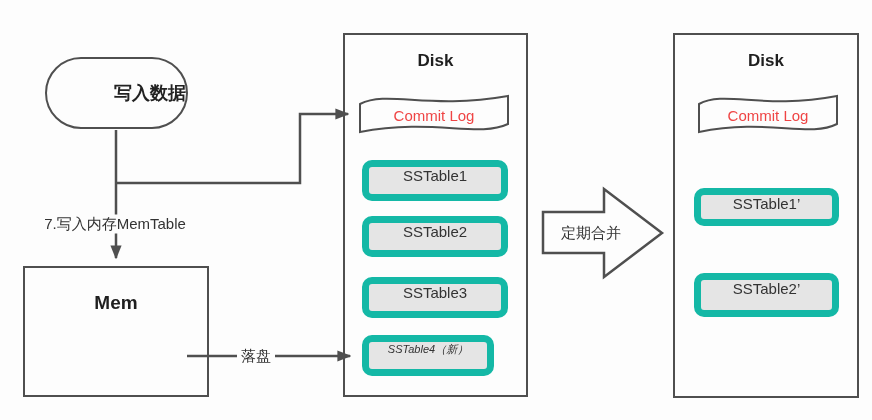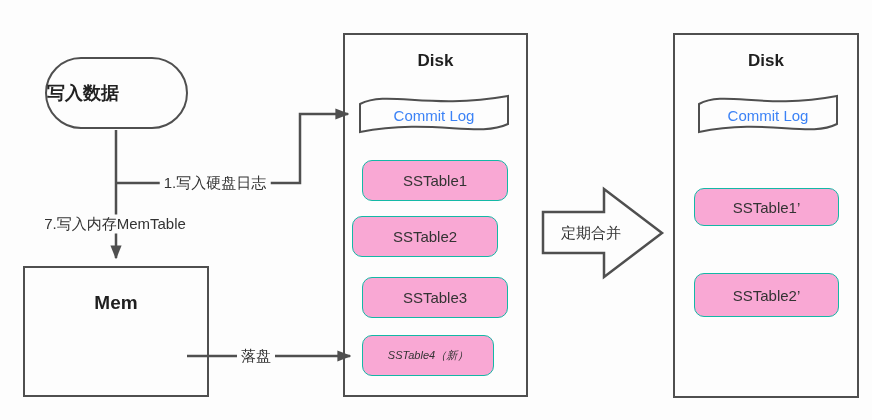"写入数据" .stadium { justify-content: flex-start -> flex-end }
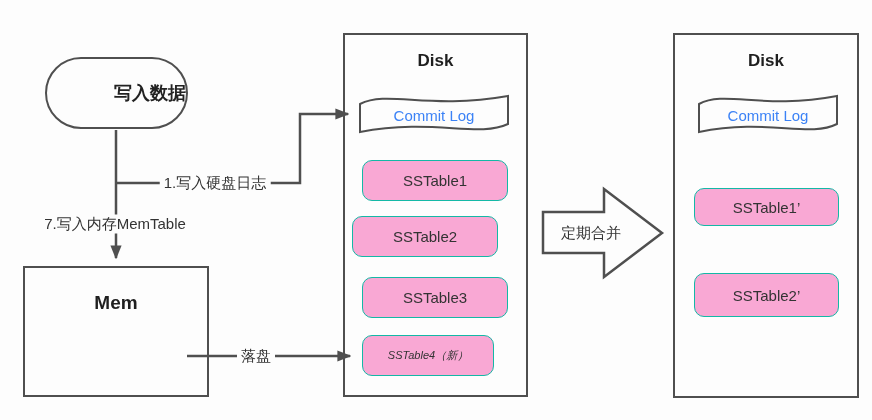"Commit Log" .shape-label { color: #3b82f6 -> #ef4444 }
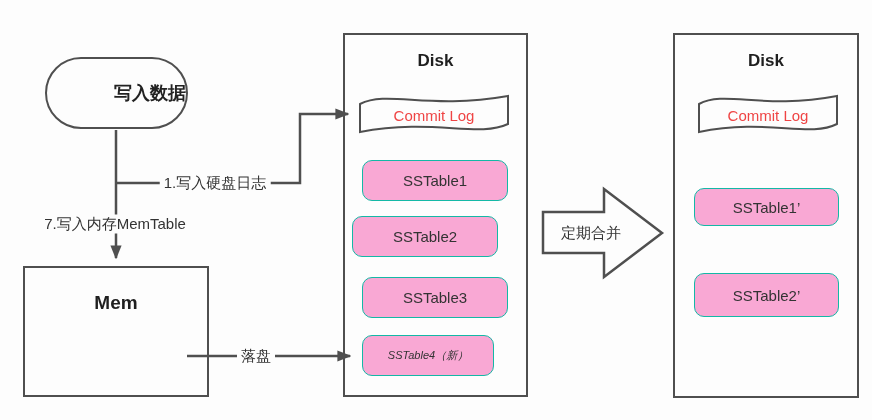"1.写入硬盘日志" div.edge-label { html: <div>1.写入硬盘日志</div> -> none }
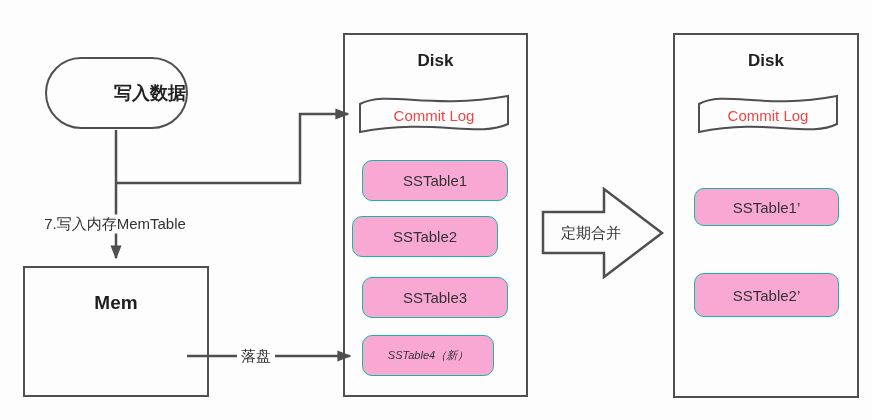"SSTable1" .node { align-items: center -> none; background: #f9a8d4 -> #e5e5e5; border: 1px solid #14b8a6 -> 7px solid #14b8a6 }
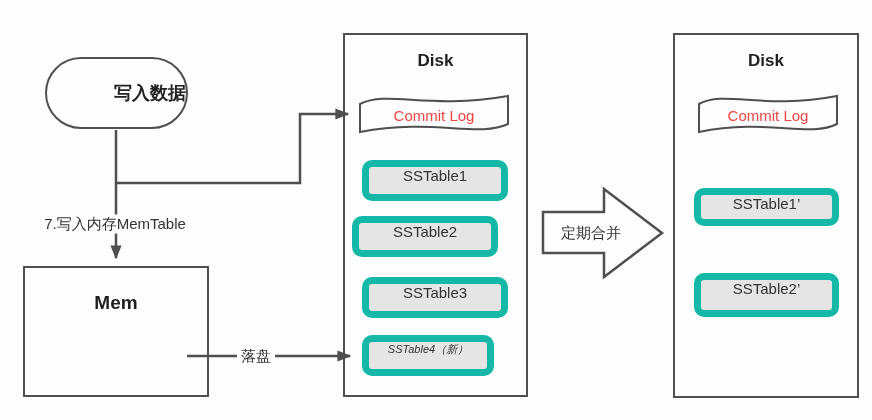"SSTable2" div.node { left: 352px -> 362px }
